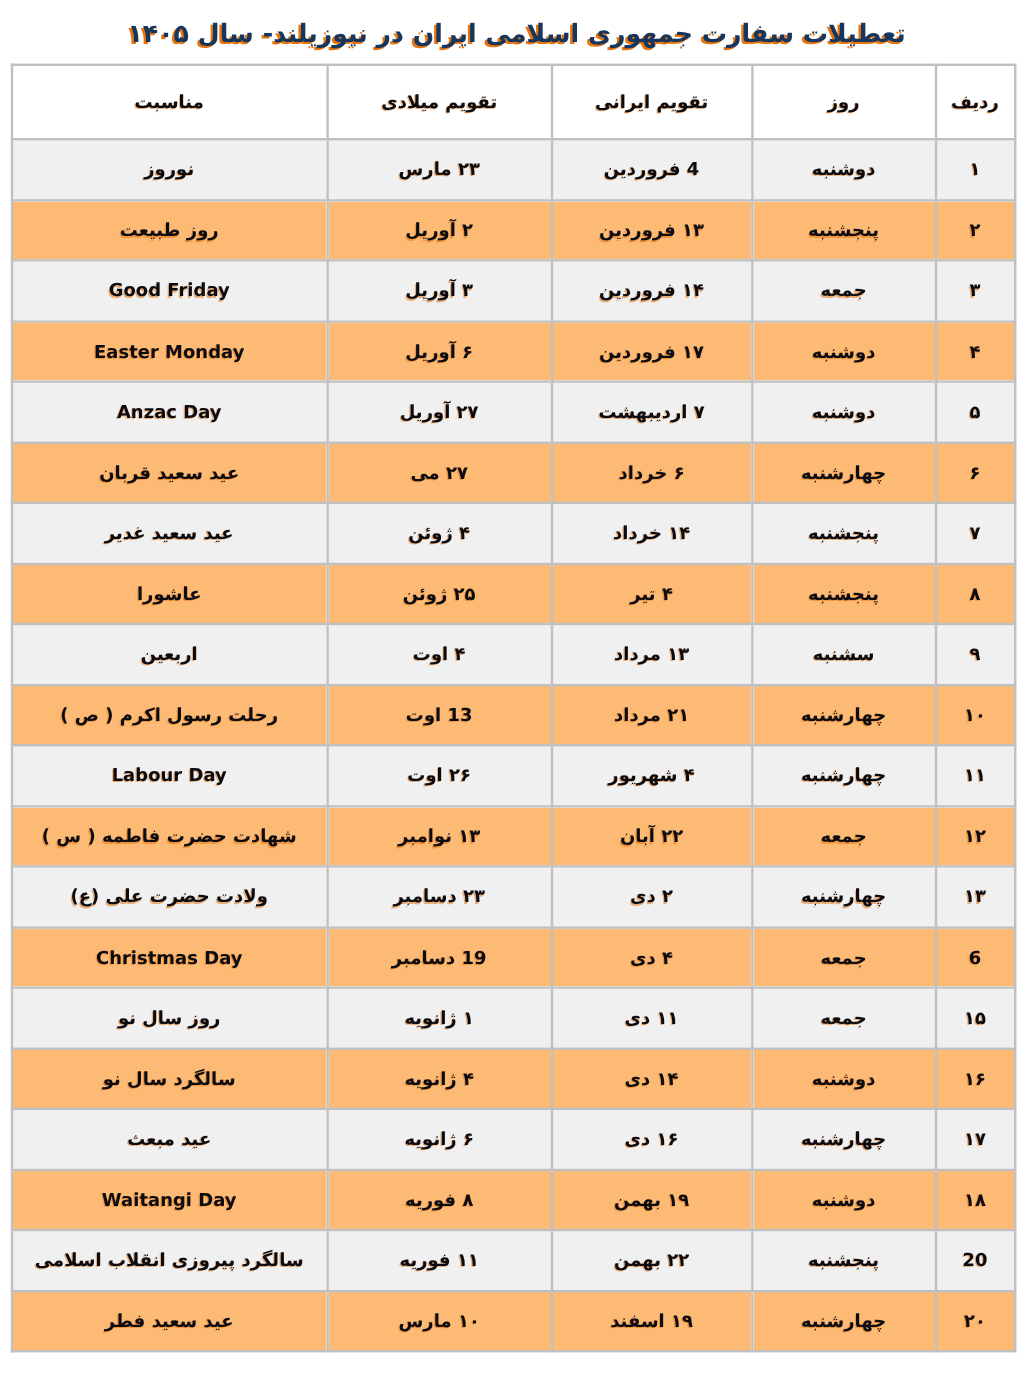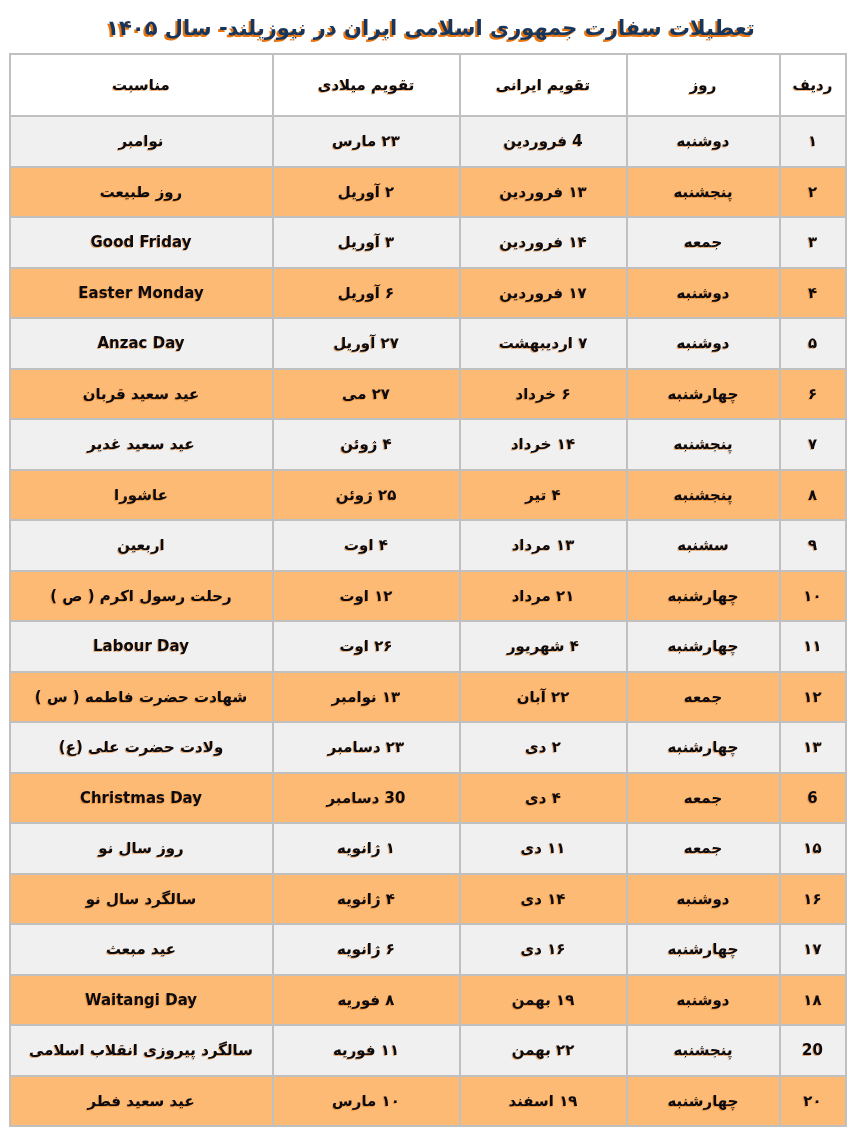"نوامبر" td { text: نوامبر -> نوروز }
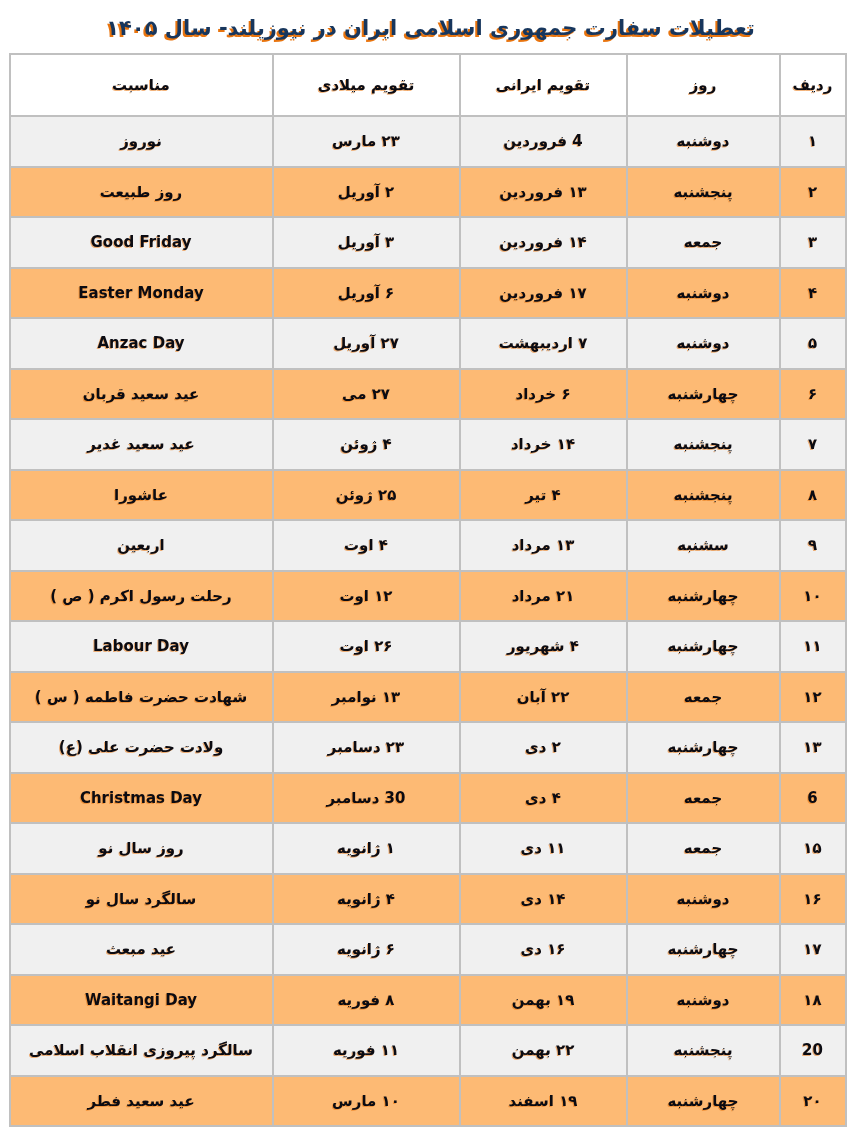"۱۲ اوت" td { text: ۱۲ -> 13 }
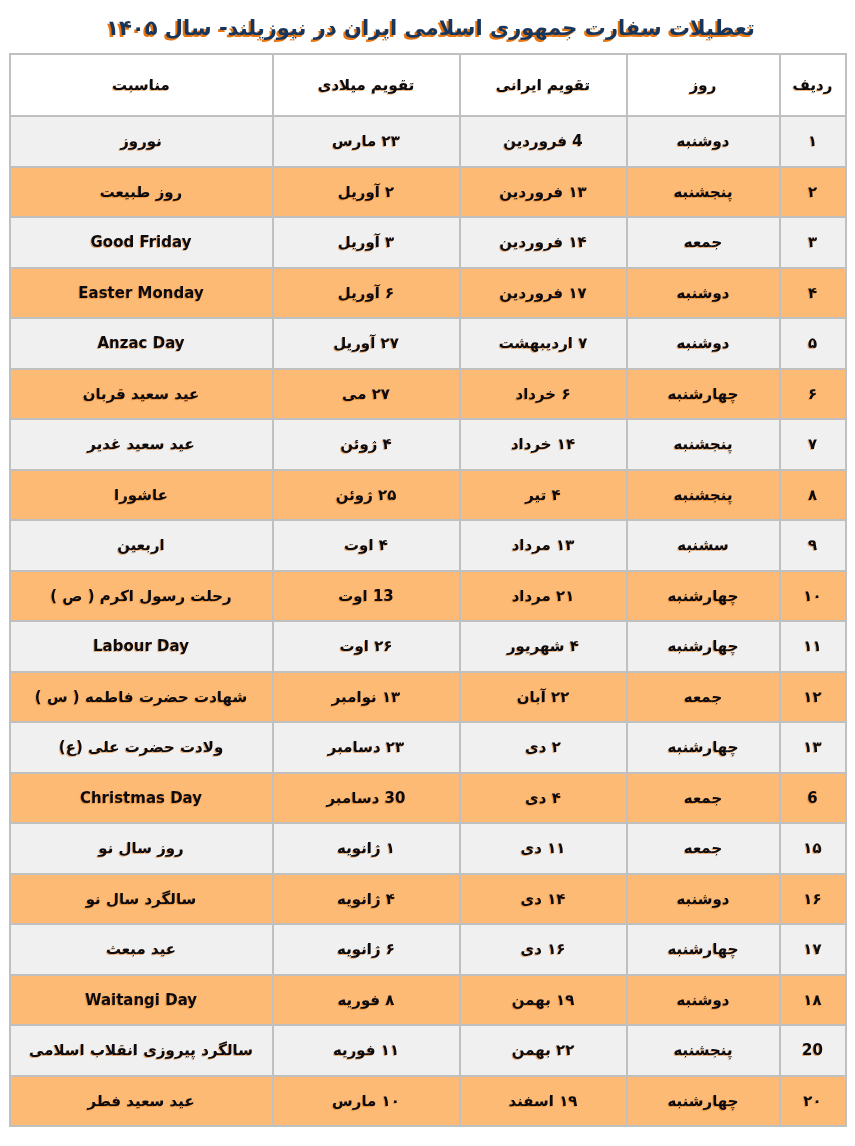"30 دسامبر" td { text: 30 -> 19 }
